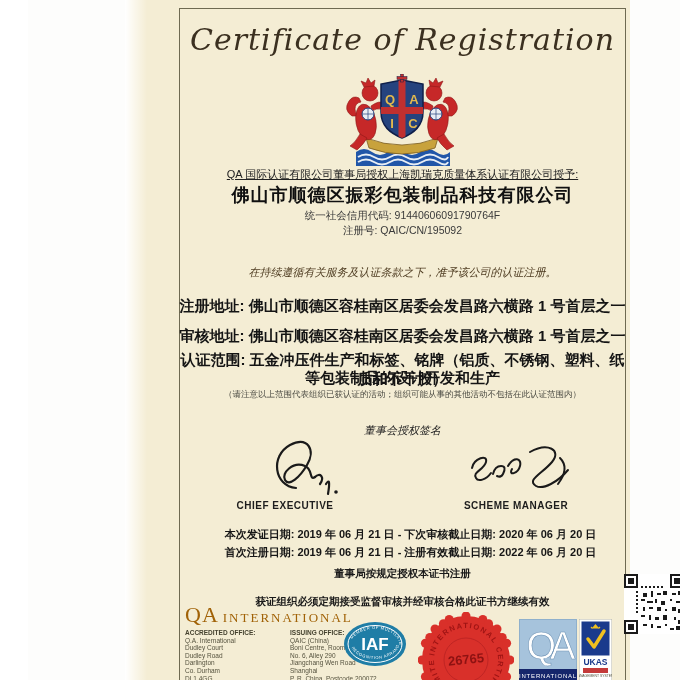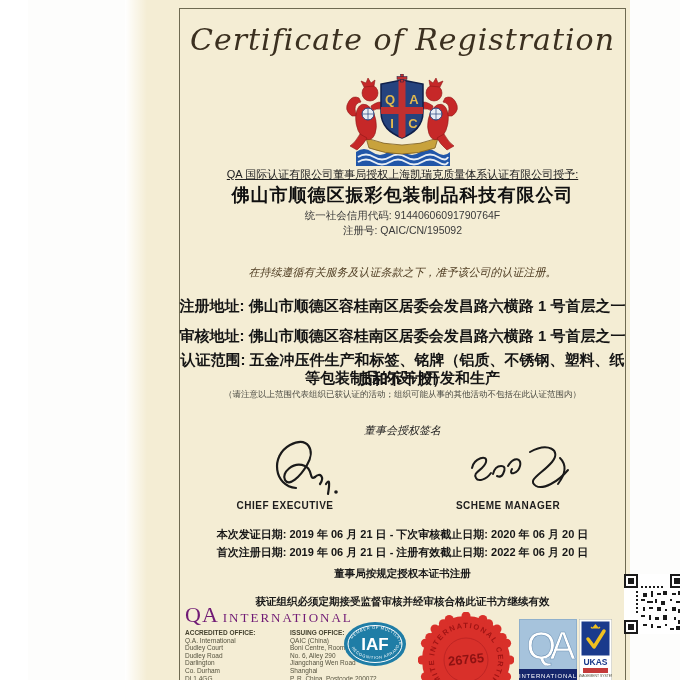"SCHEME MANAGER" div.sig-label { left: 380px -> 388px }
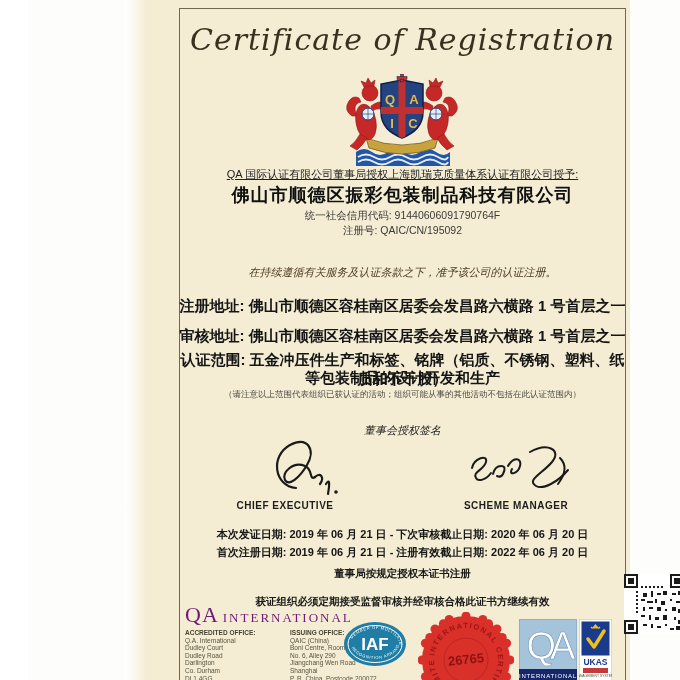"本次发证日期: 2019 年 06 月" .dateline { padding-left: none -> 8px }
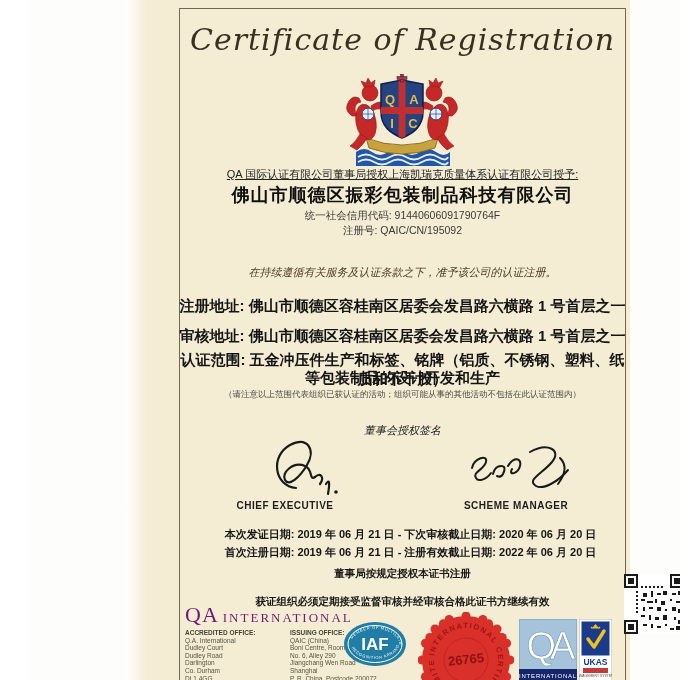"QA INTERNATIONAL" .brand { color: #701a75 -> #a16207 }
